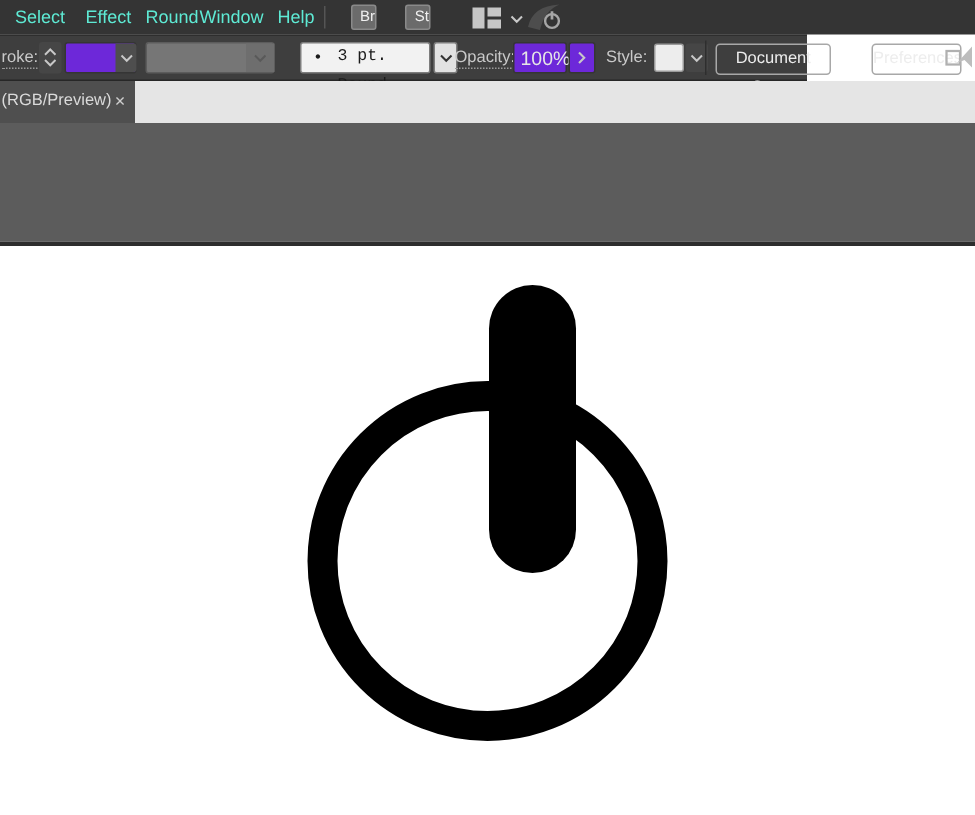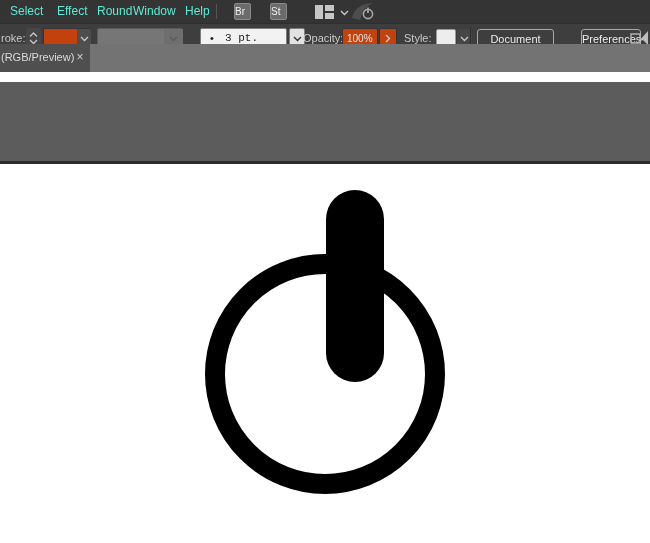"Br" .sq-btn { text-align: left -> right }
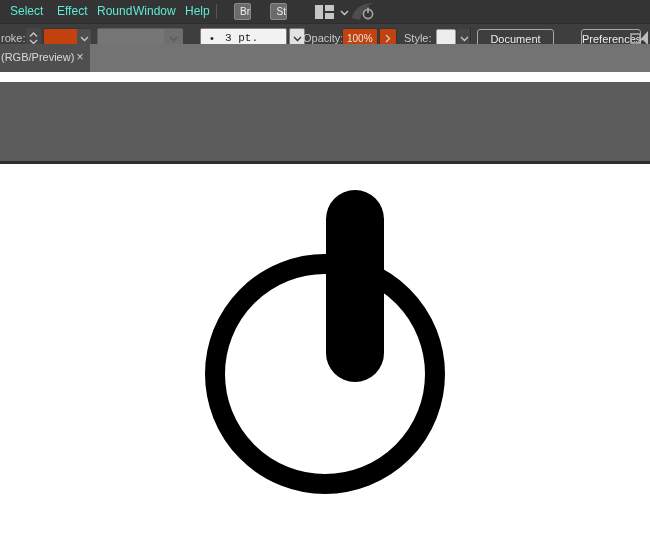"roke:" #control-bar { width: 650px -> 538px }
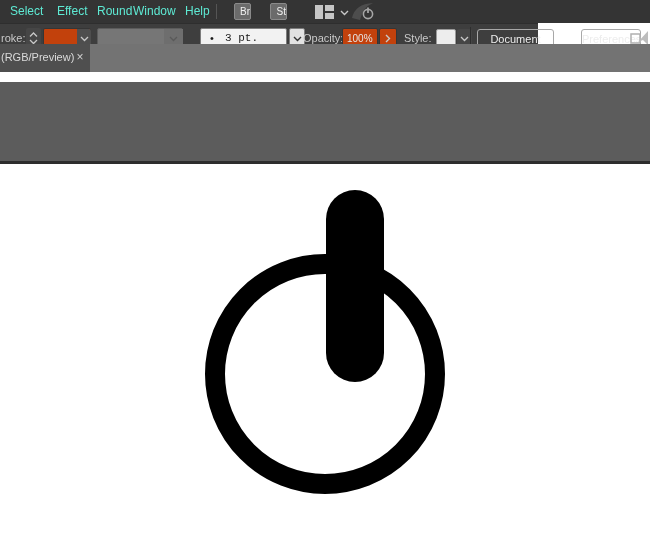"100%" .darkfield { background: #c2410c -> #6d28d9; font-size: 10px -> 13px }
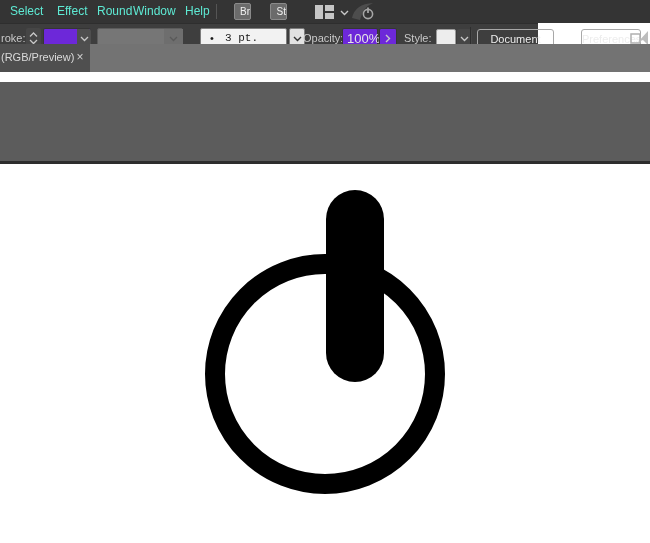"(RGB/Preview)" #tab-bar { background: #737373 -> #e5e5e5; top: 44px -> 54px }
